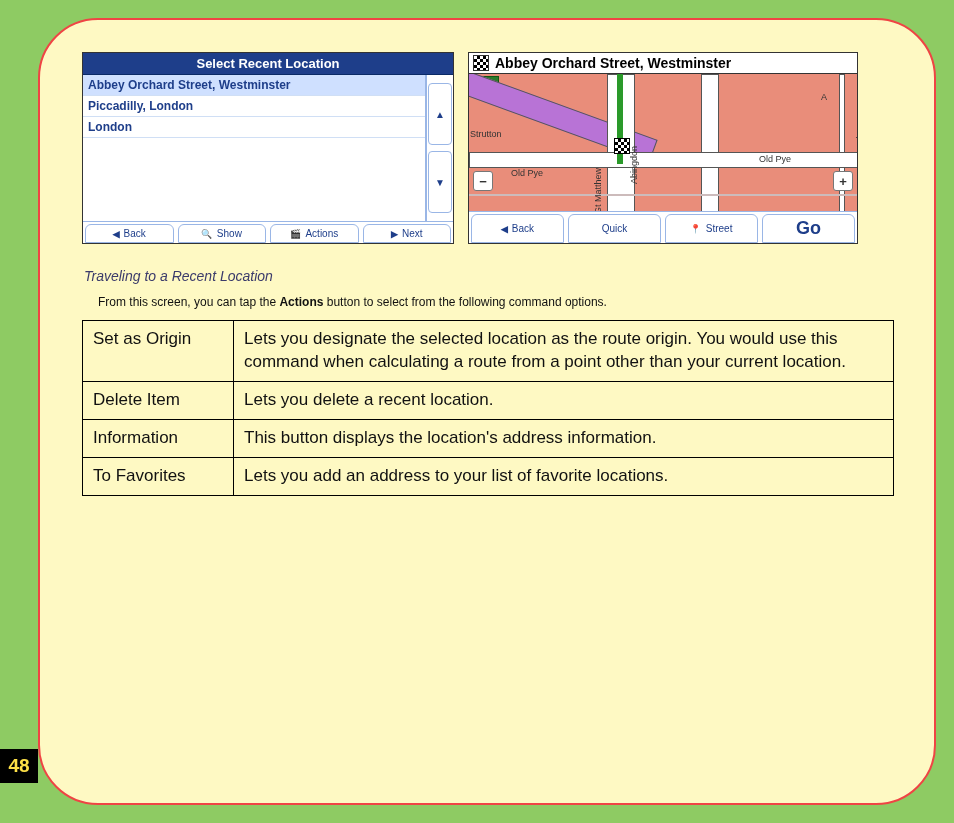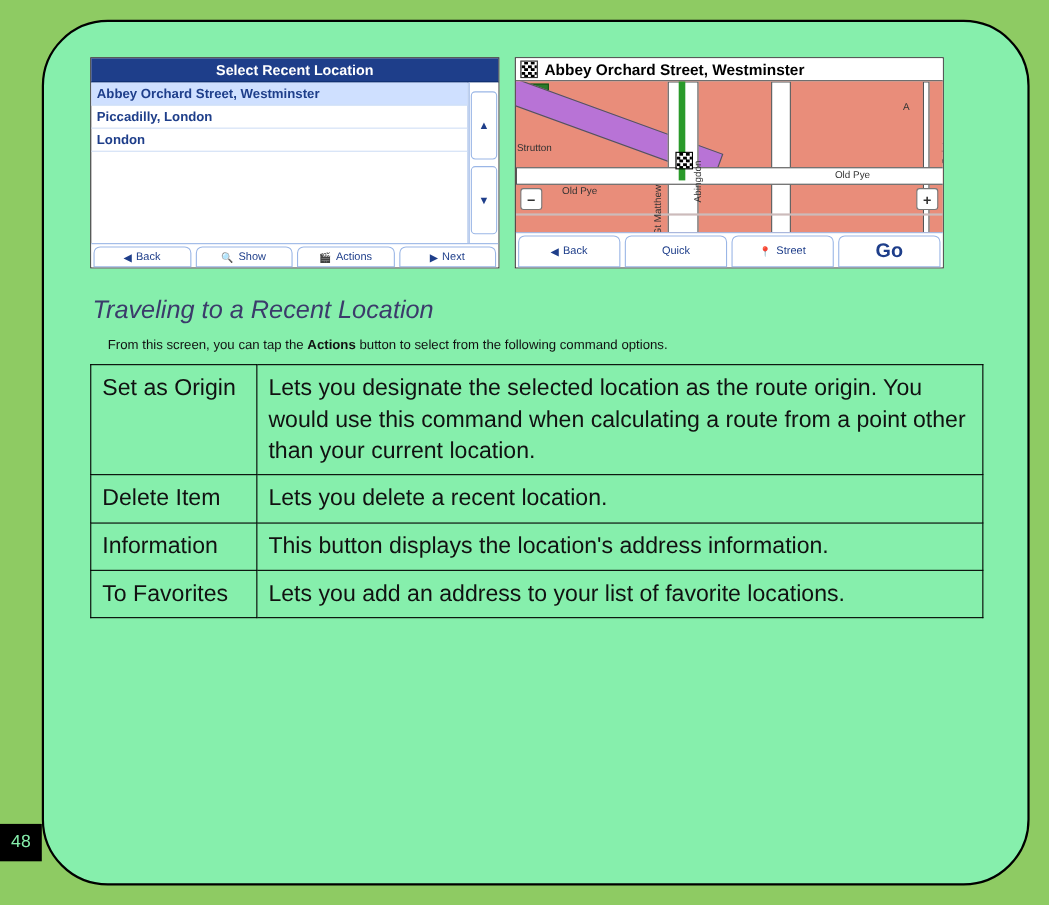"Select Recent Location" .card { background: #86efac -> #fef9c3; border: 2px solid #000000 -> 2px solid #ef4444 }
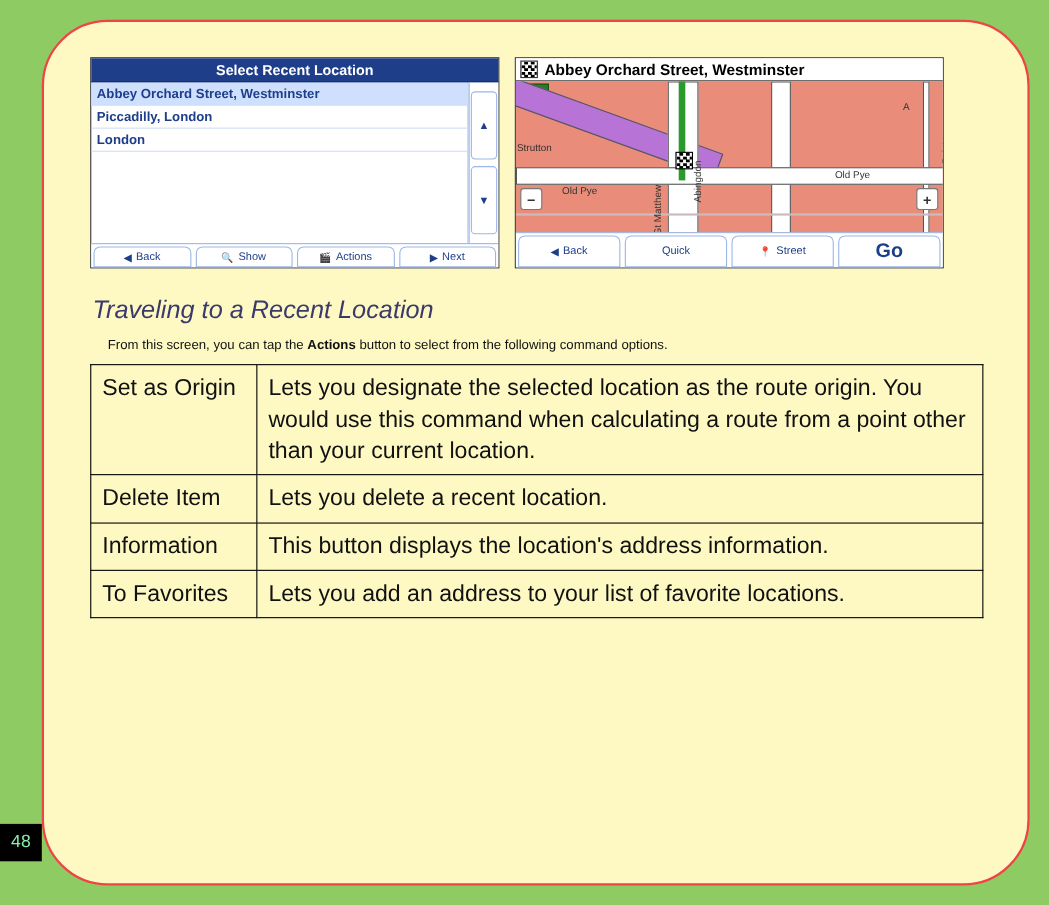"Traveling to a Recent Location" .caption { font-size: 23px -> 14px }
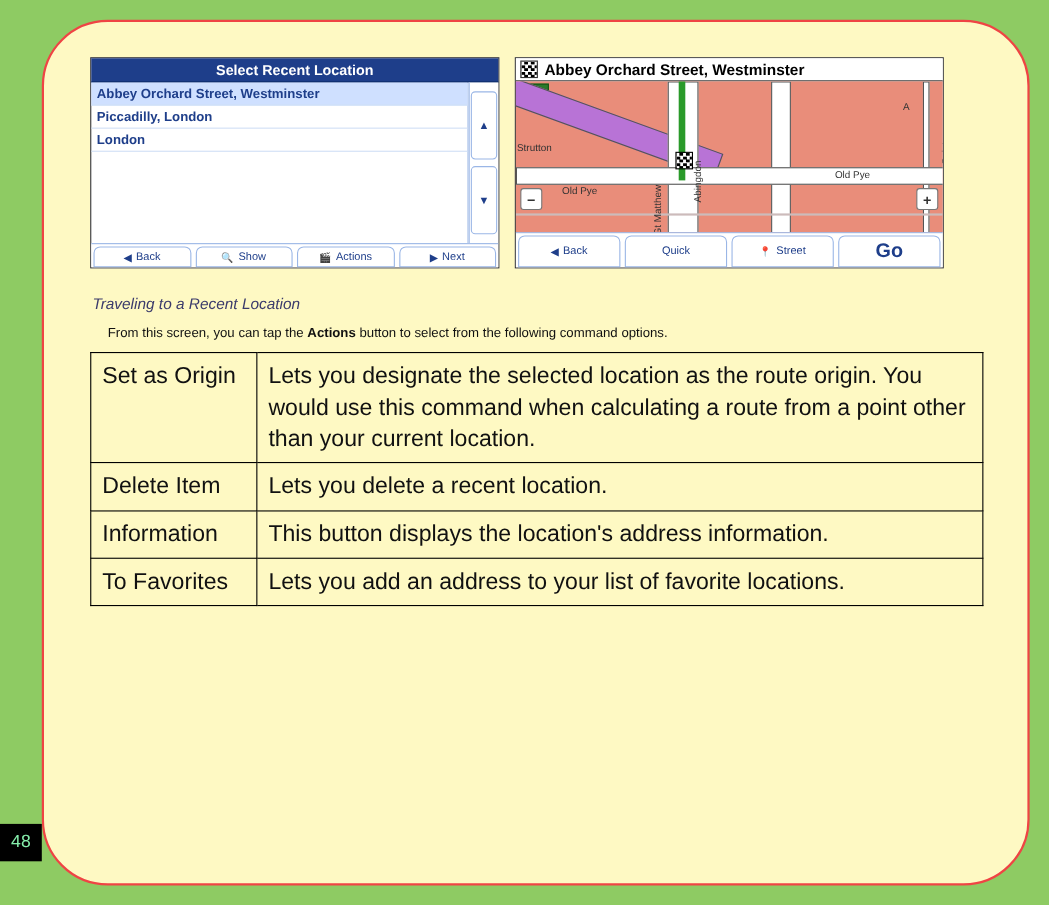"Set as Origin" table.actions { font-size: 21px -> 17px }
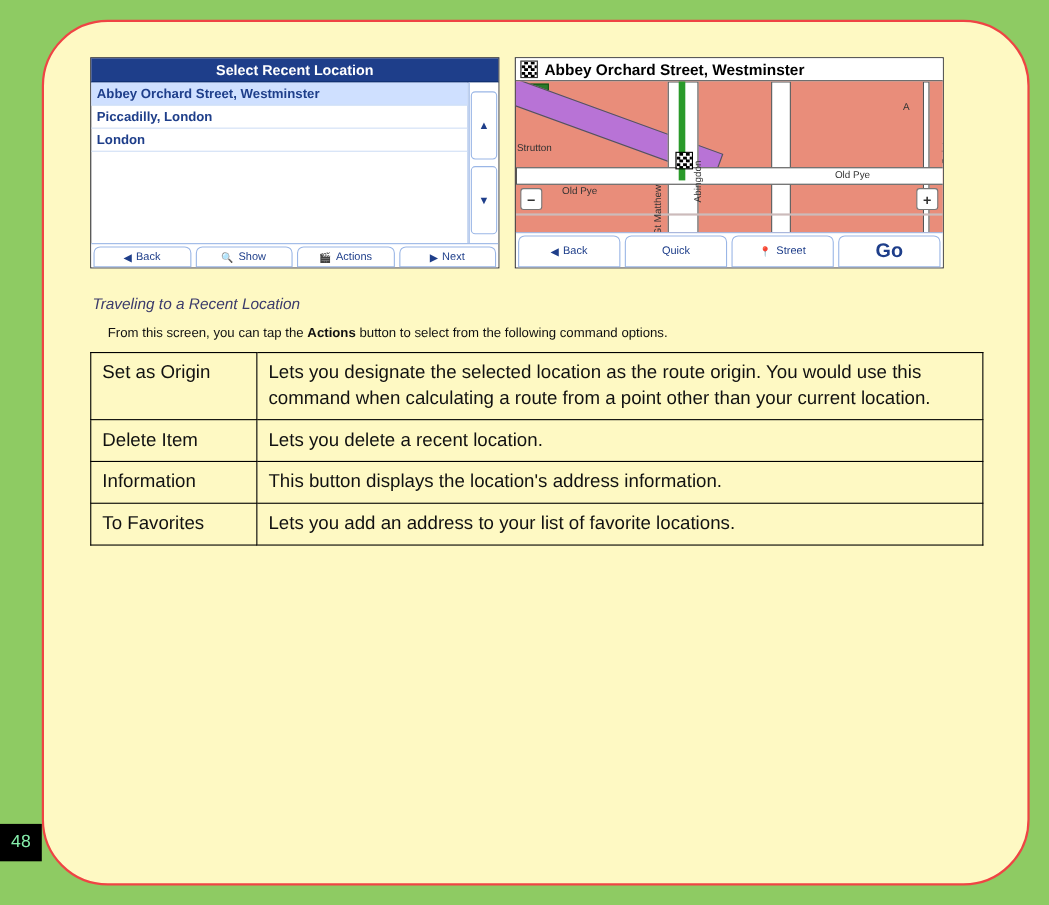"48" .page-number-tab { color: #86efac -> #fde047; font-size: 16px -> 19px; font-weight: normal -> bold }
